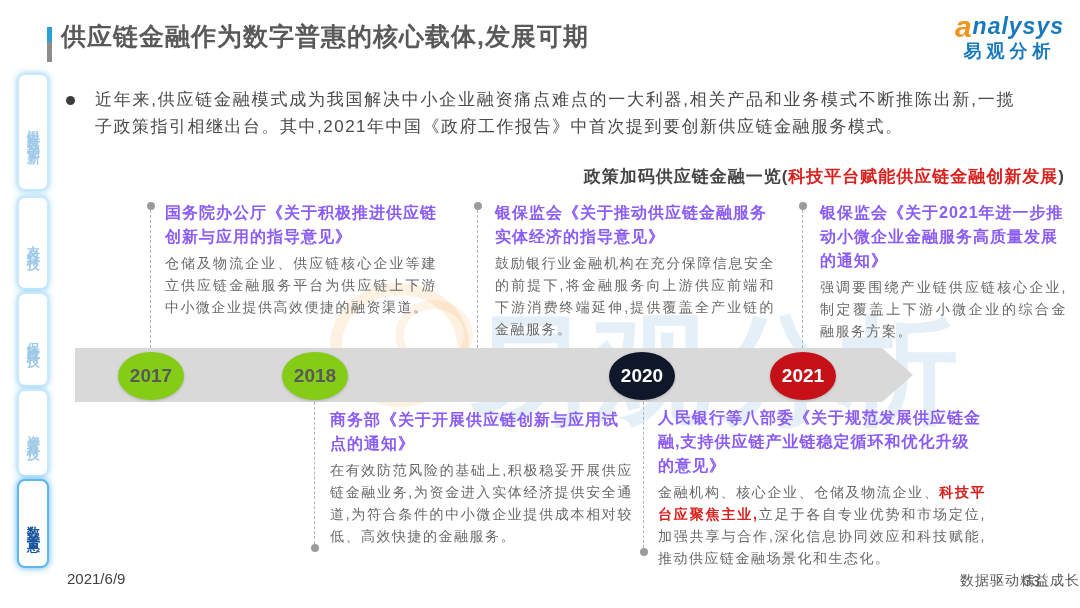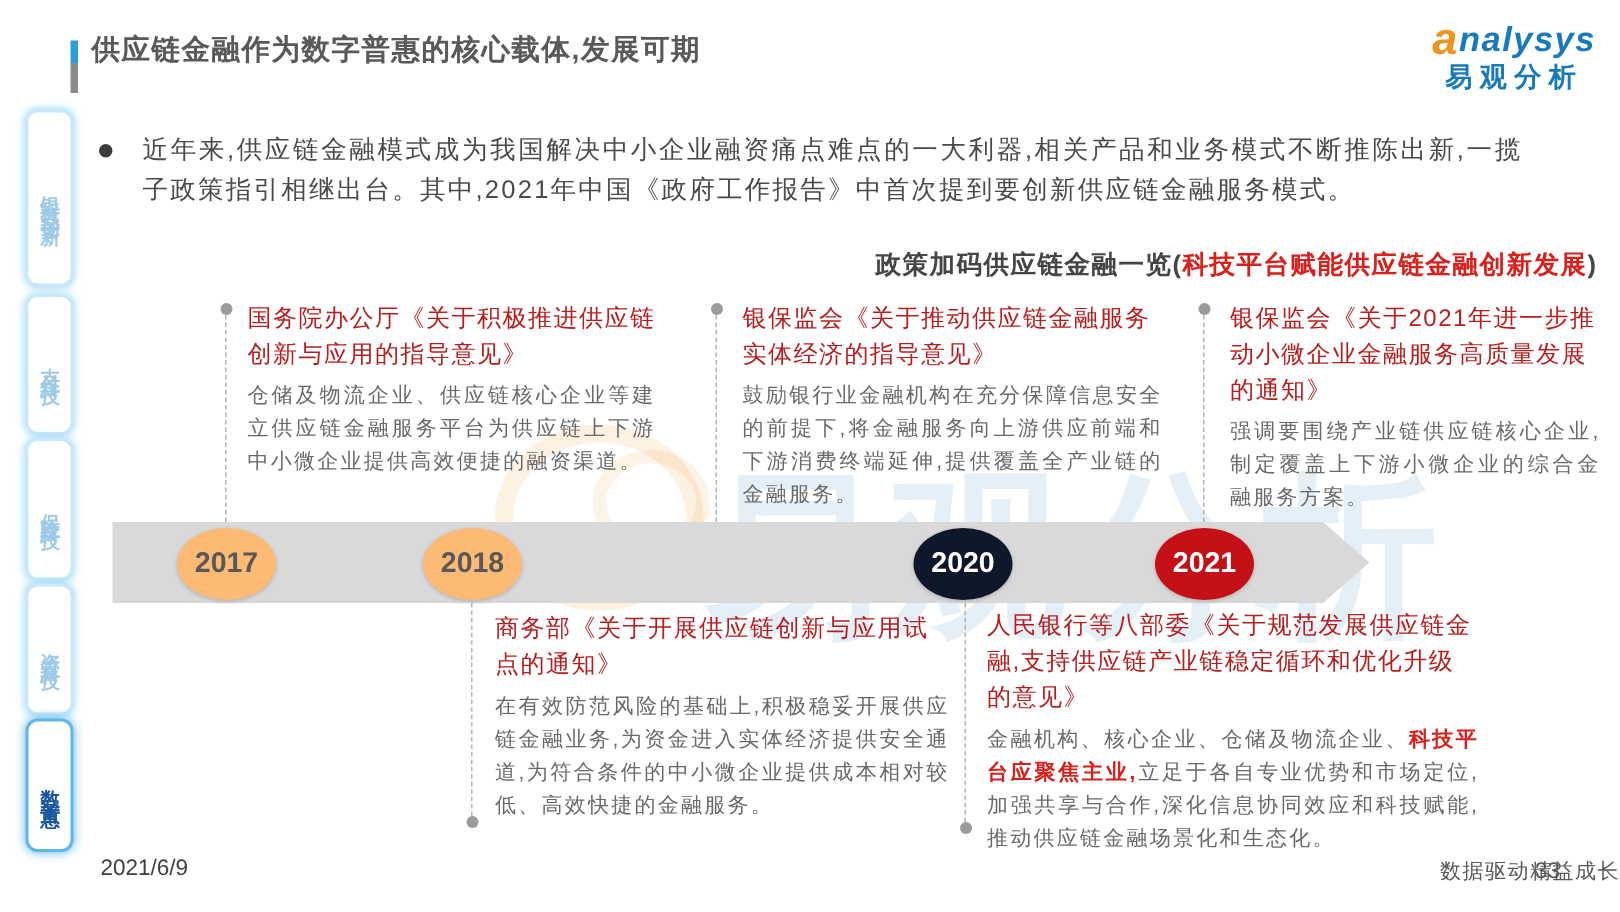"供应链金融作为数字普惠的核心载体,发展可期" .page-title { font-size: 19px -> 25px }
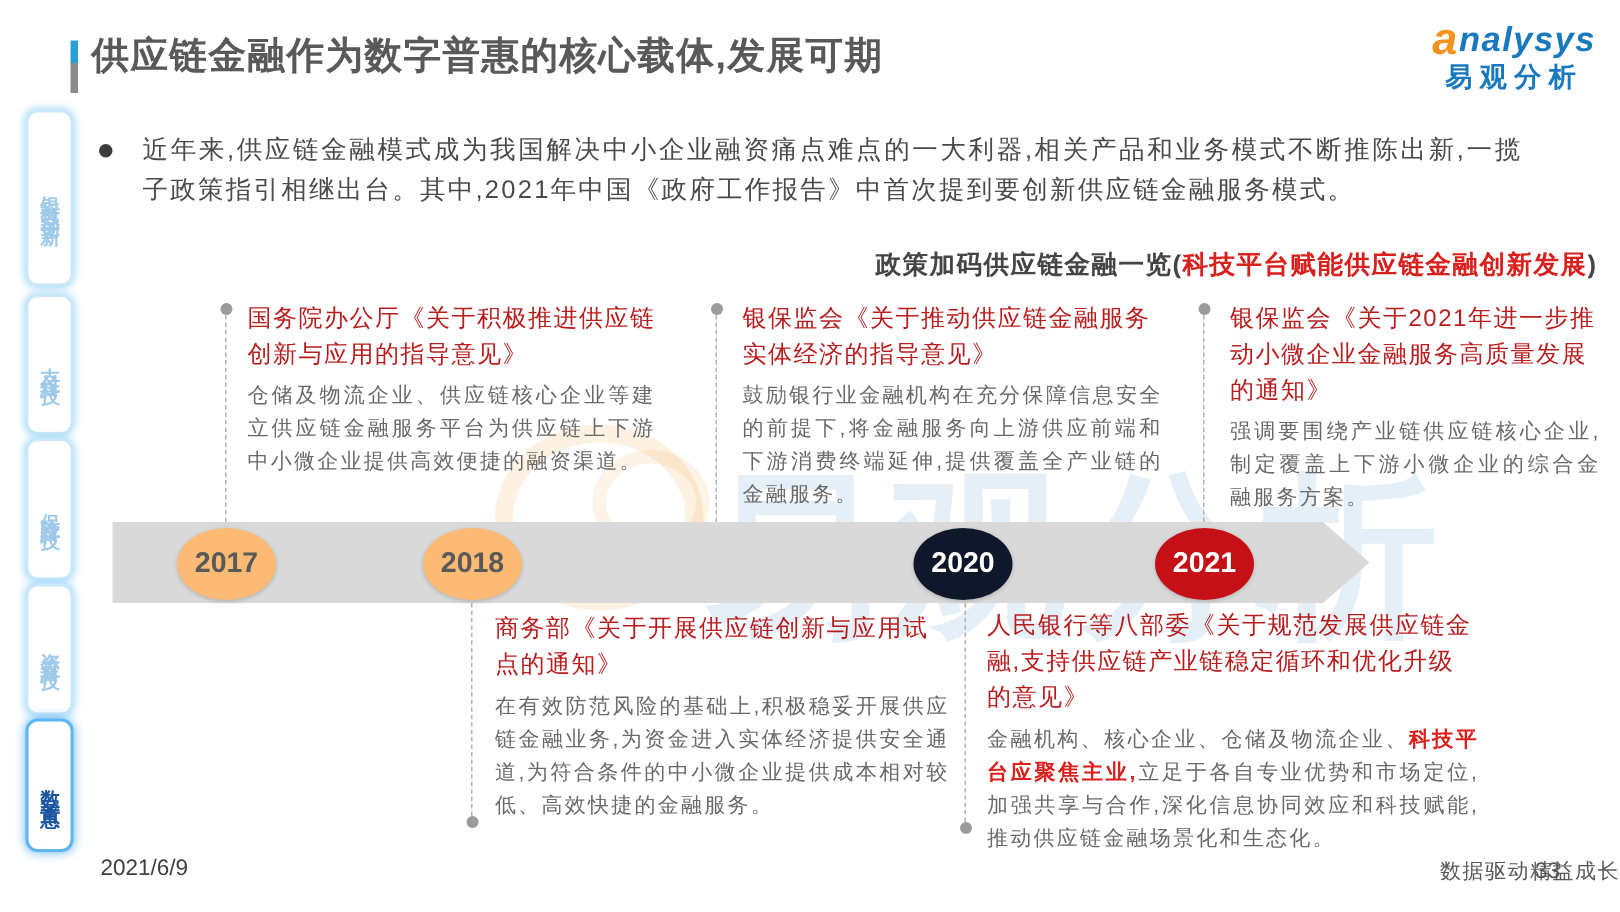"国务院办公厅《关于积极推进供应链创新与应用的指导意见》" .event-title { color: #b91c1c -> #8b5cf6; font-weight: normal -> bold }
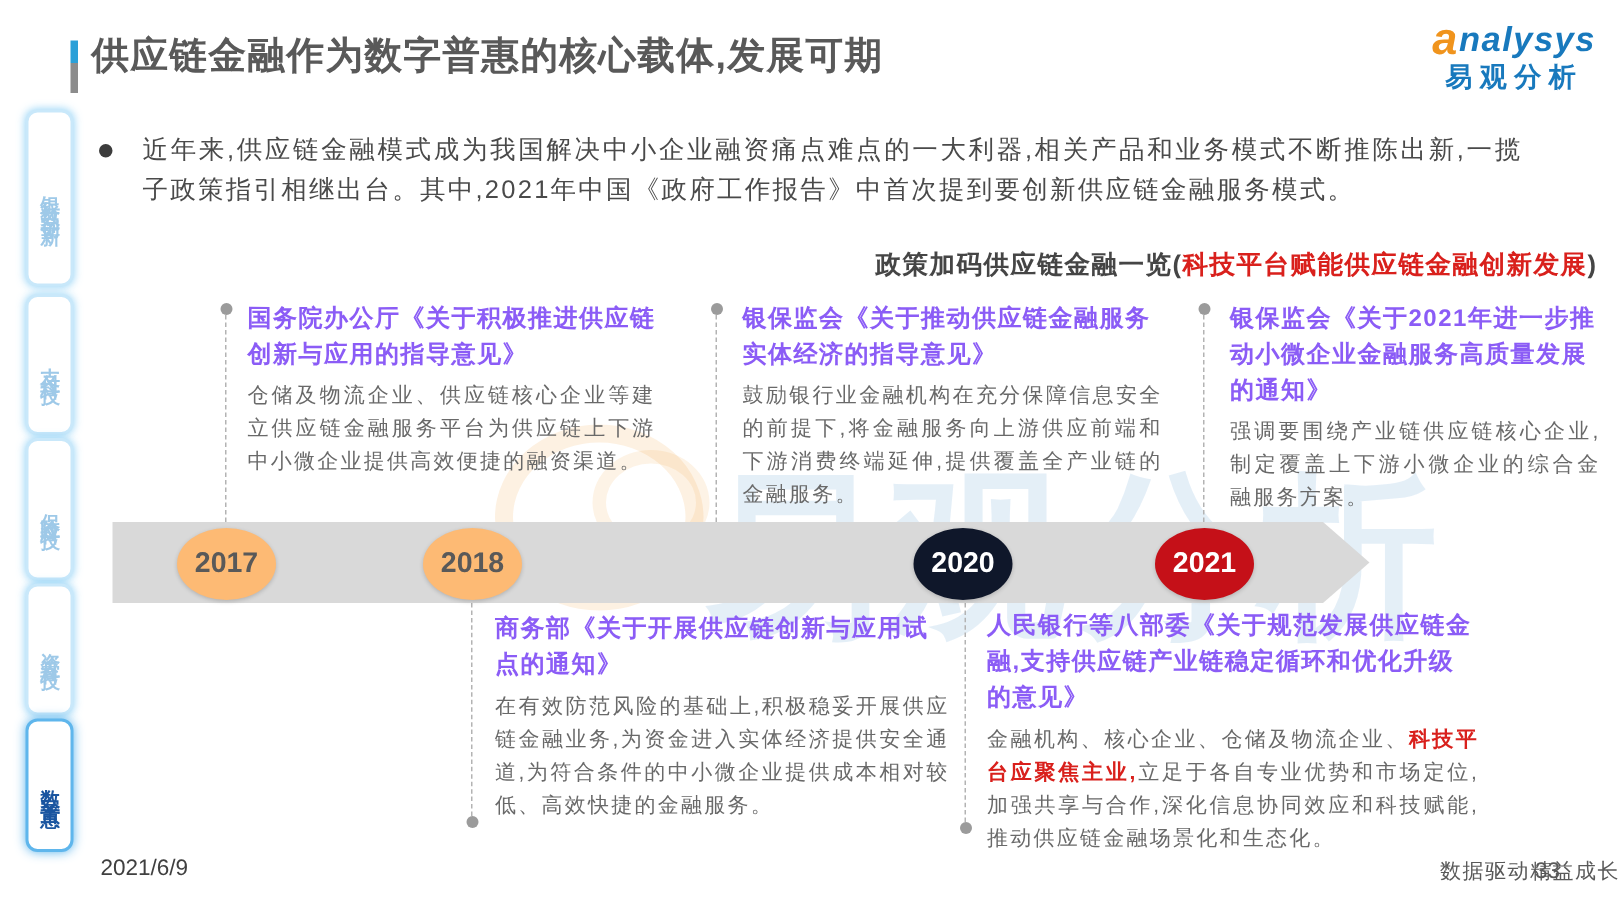"2017" .year { background: #fdba74 -> #84cc16 }
